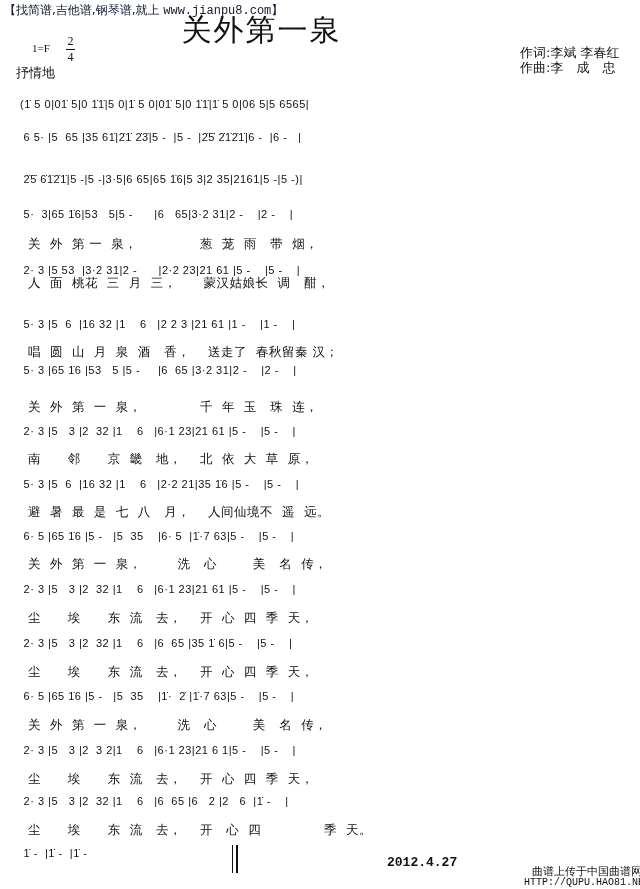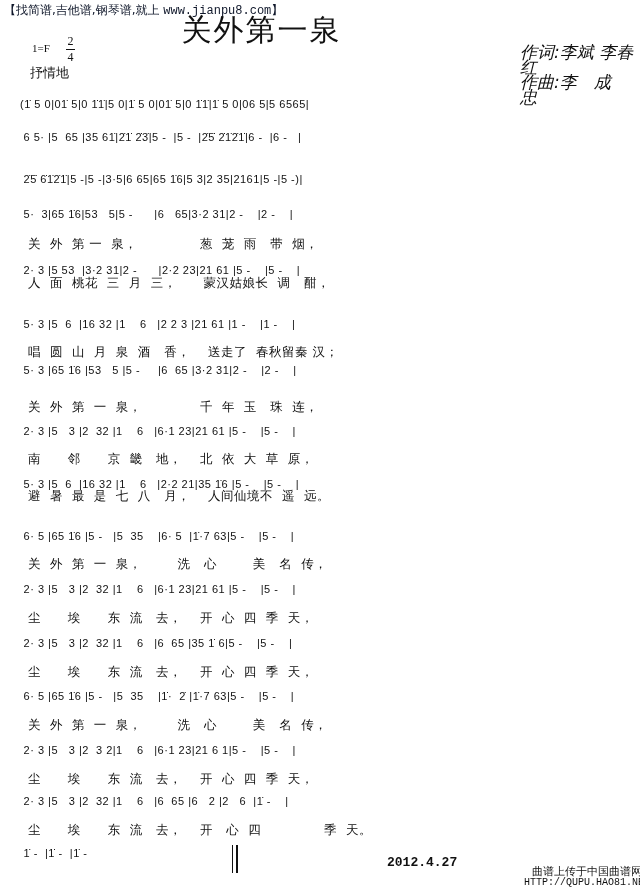"作词:李斌 李春红" .credits { font-size: 17px -> 13px; font-style: italic -> none }
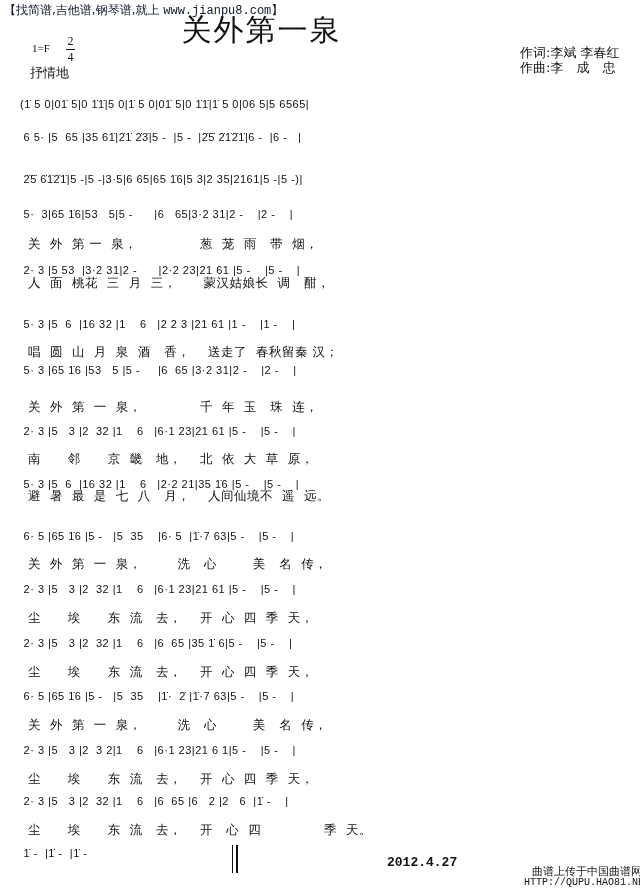"抒情地" .mood { left: 30px -> 16px }
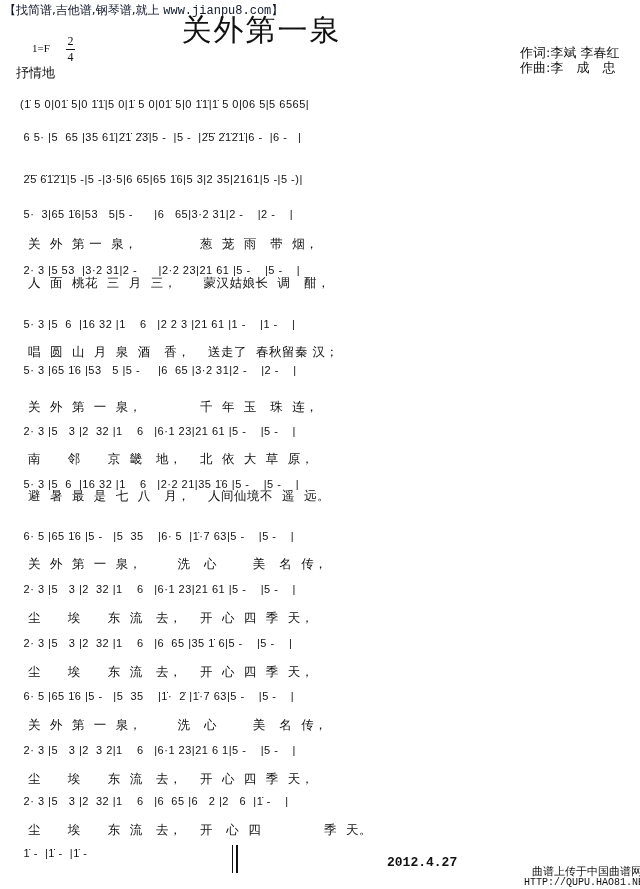"避 暑 最 是 七" div.lyrics { top: 488px -> 504px }
